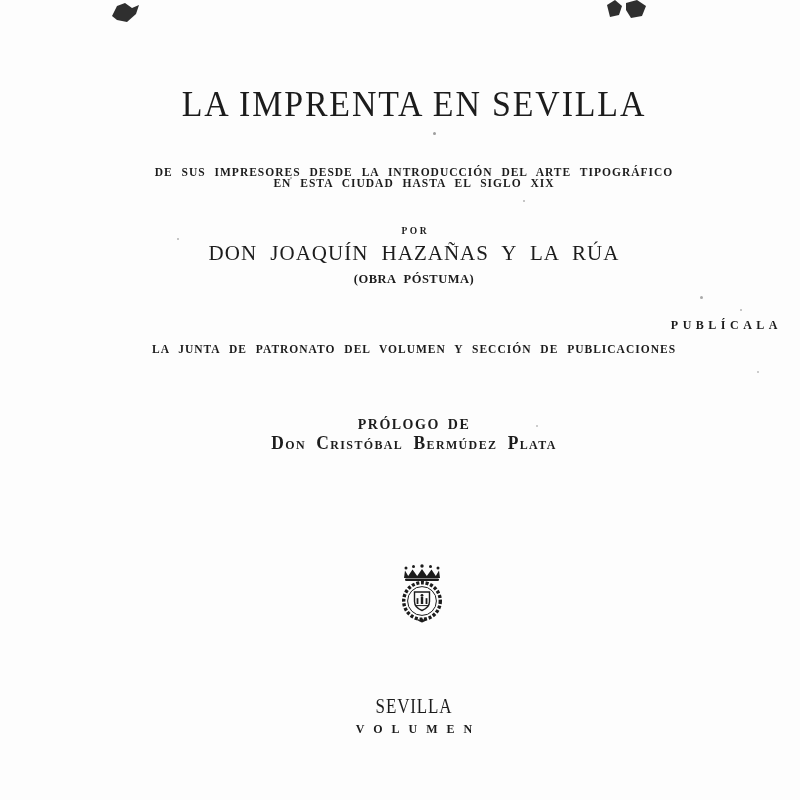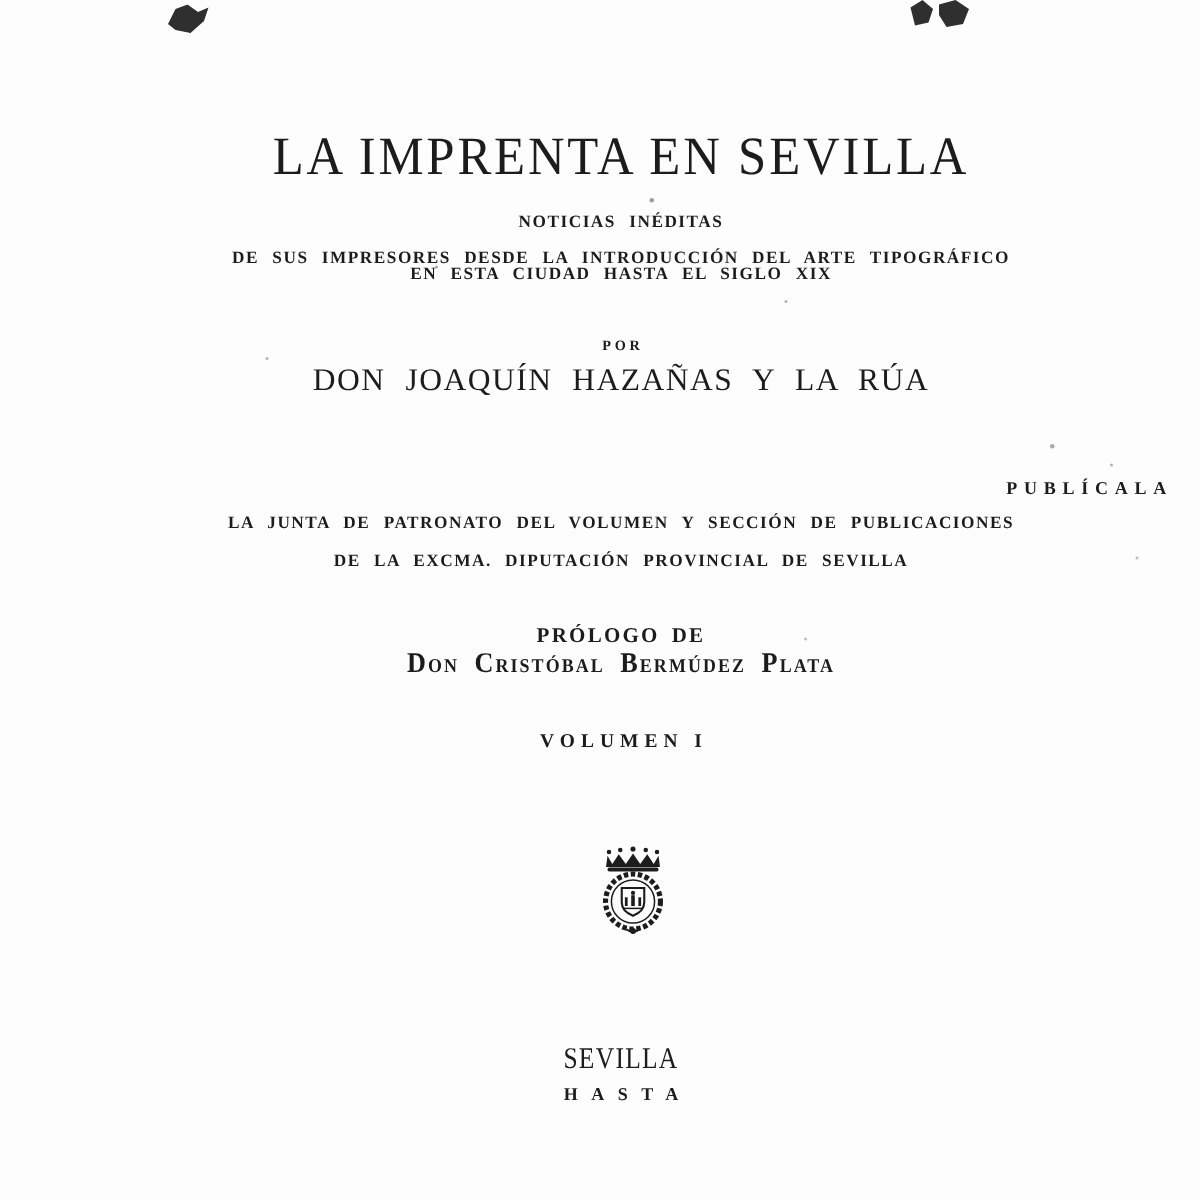"NOTICIAS INÉDITAS" div.cline { html: <div>NOTICIAS INÉDITAS</div> -> none }
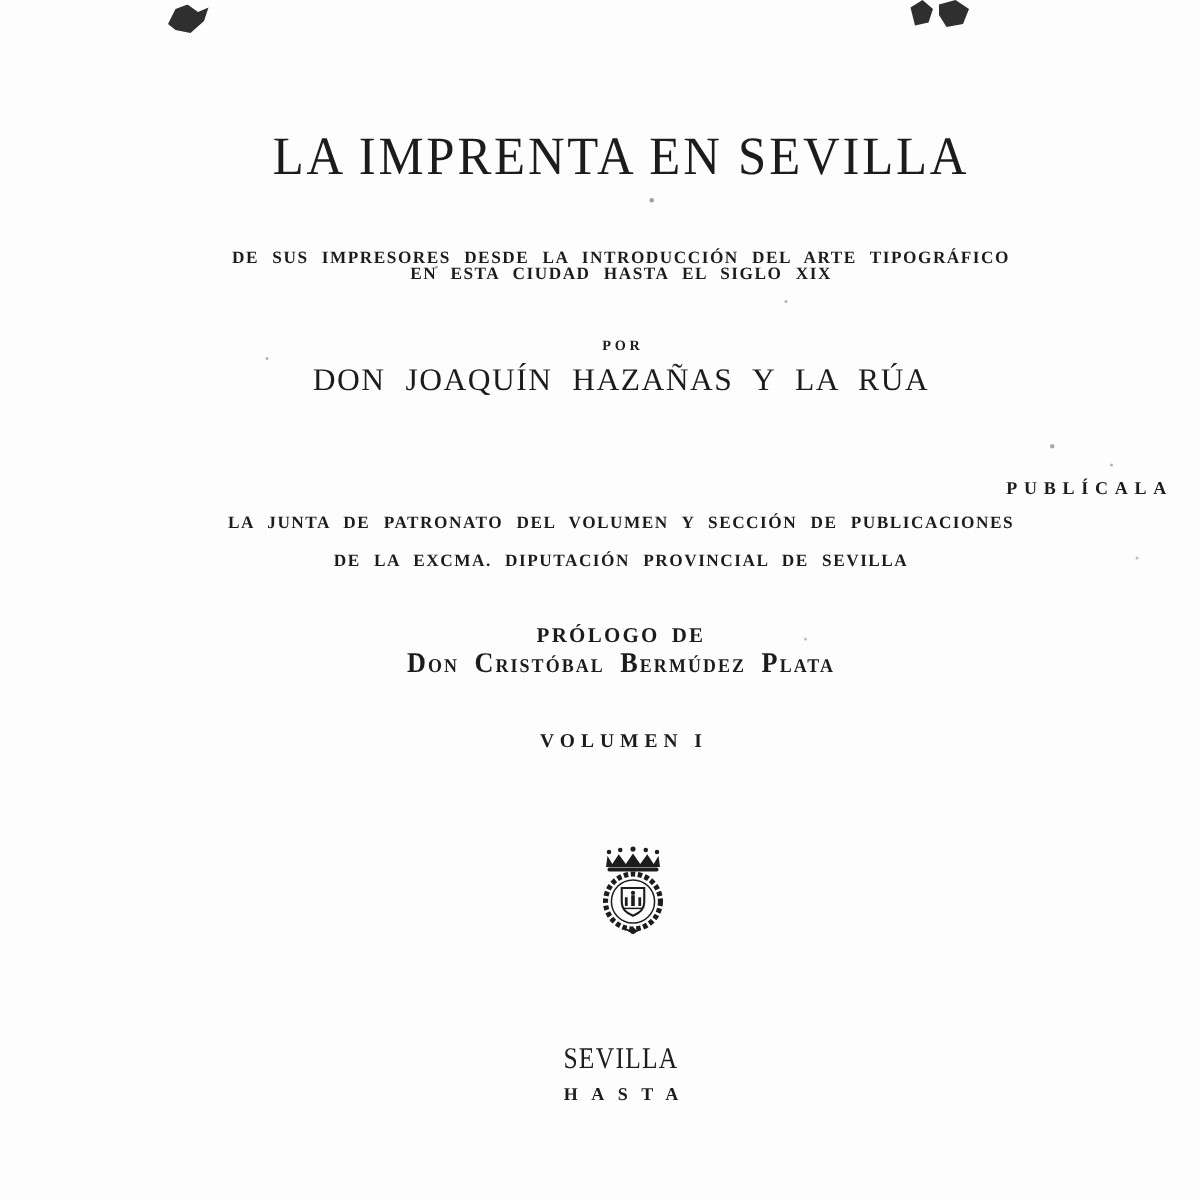"(OBRA PÓSTUMA)" div.cline { html: none -> <div>(OBRA PÓSTUMA)</div> }
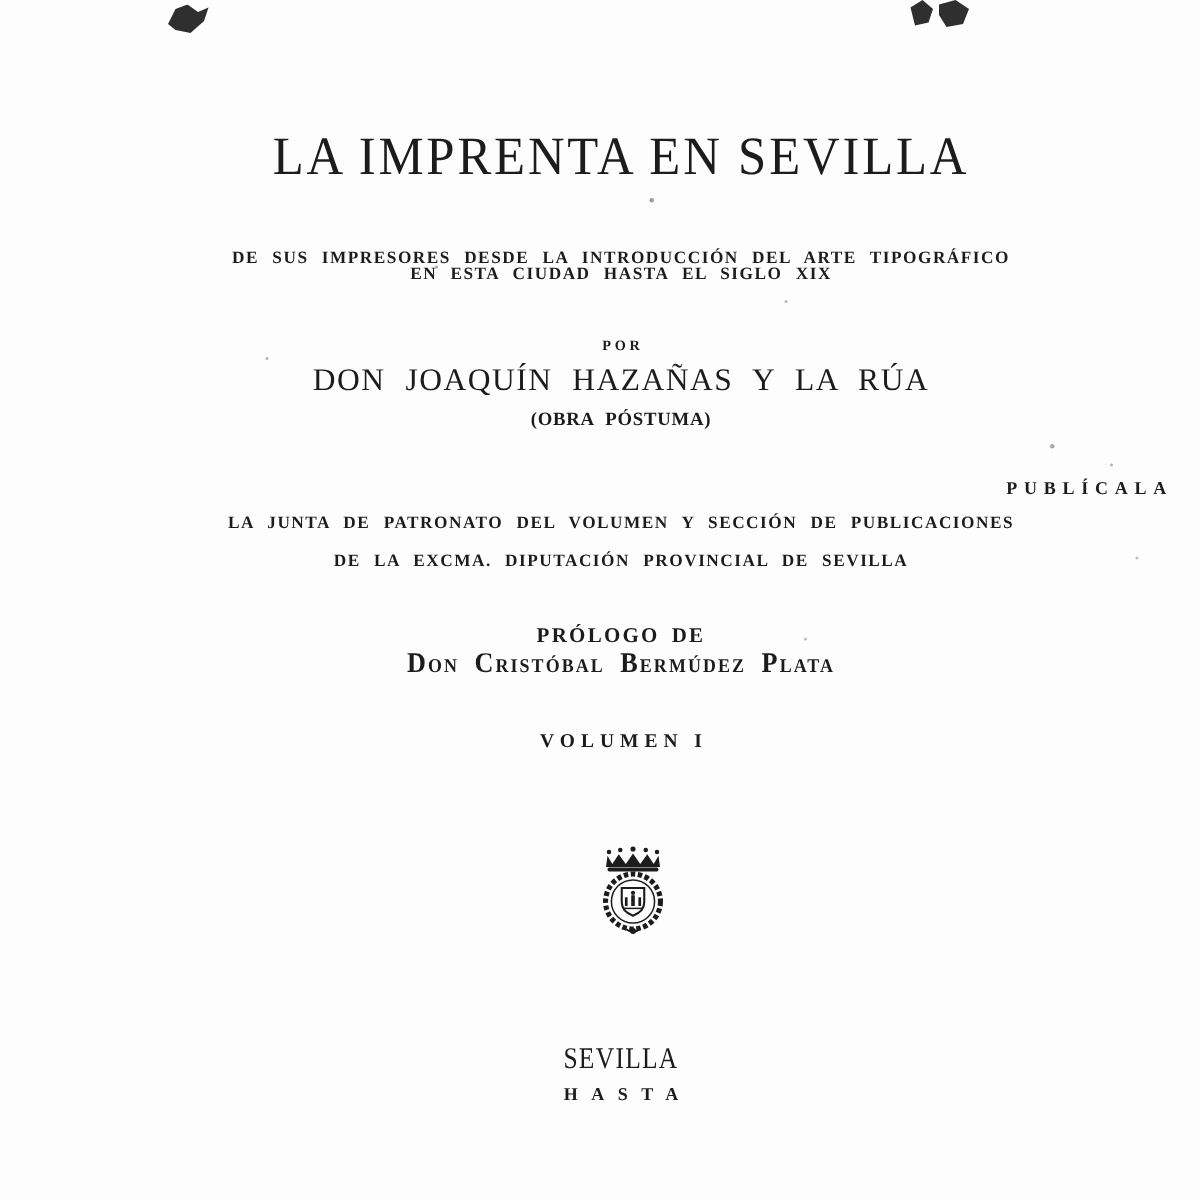"DE LA EXCMA. DIPUTACIÓN PROVINCIAL" div.cline { html: <div>DE LA EXCMA. DIPUTACIÓN PROVINCIAL DE SEVILLA</div> -> none }
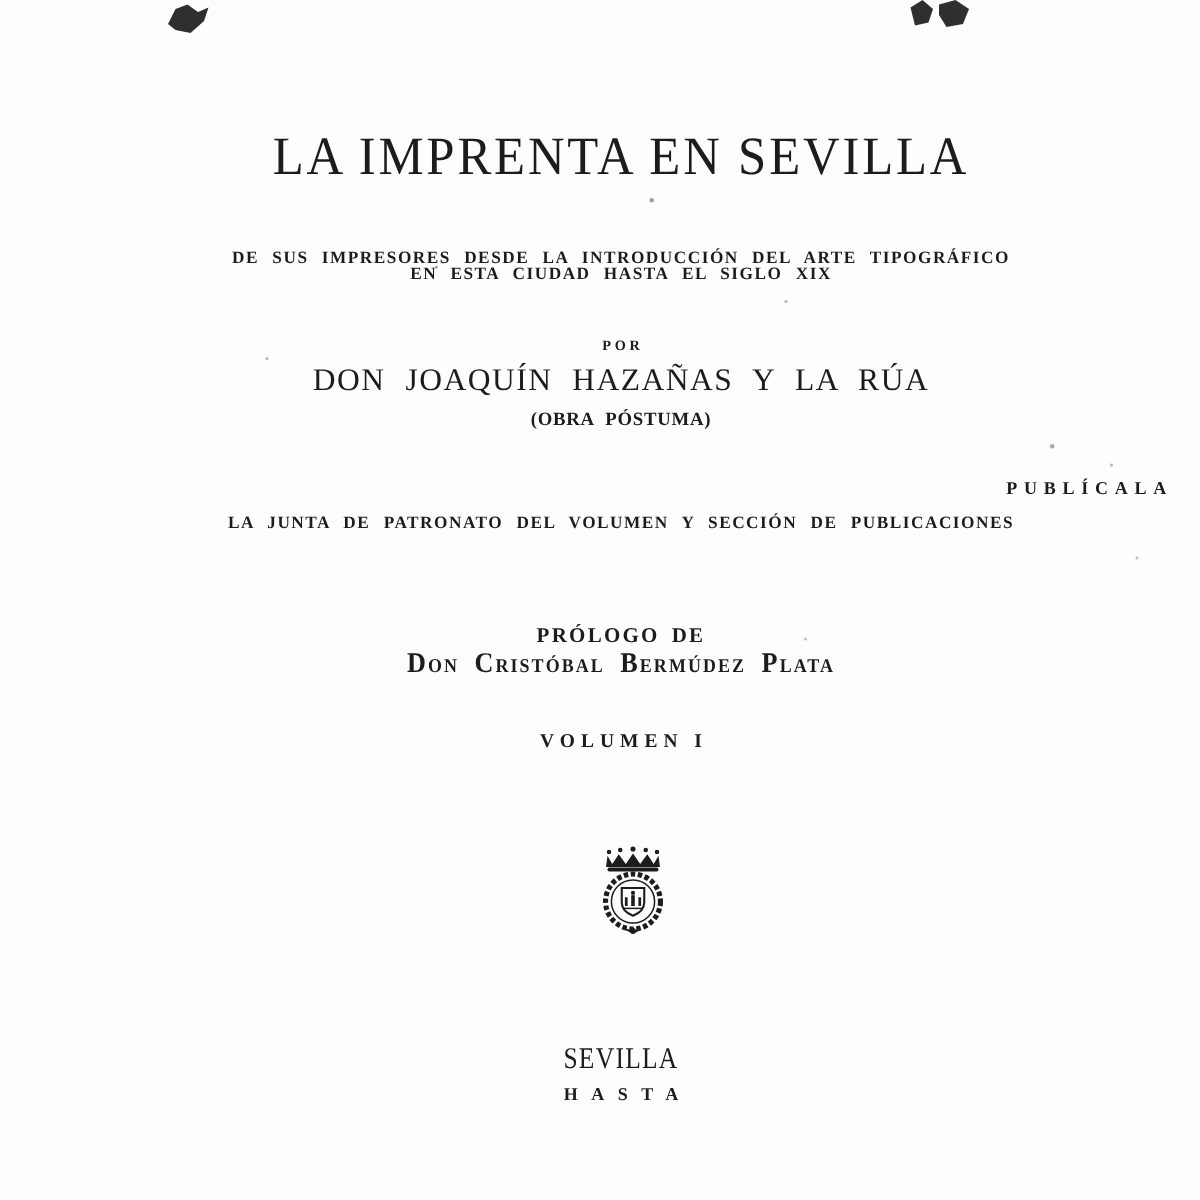"VOLUMEN I" div.cline { html: <div>VOLUMEN I</div> -> none }
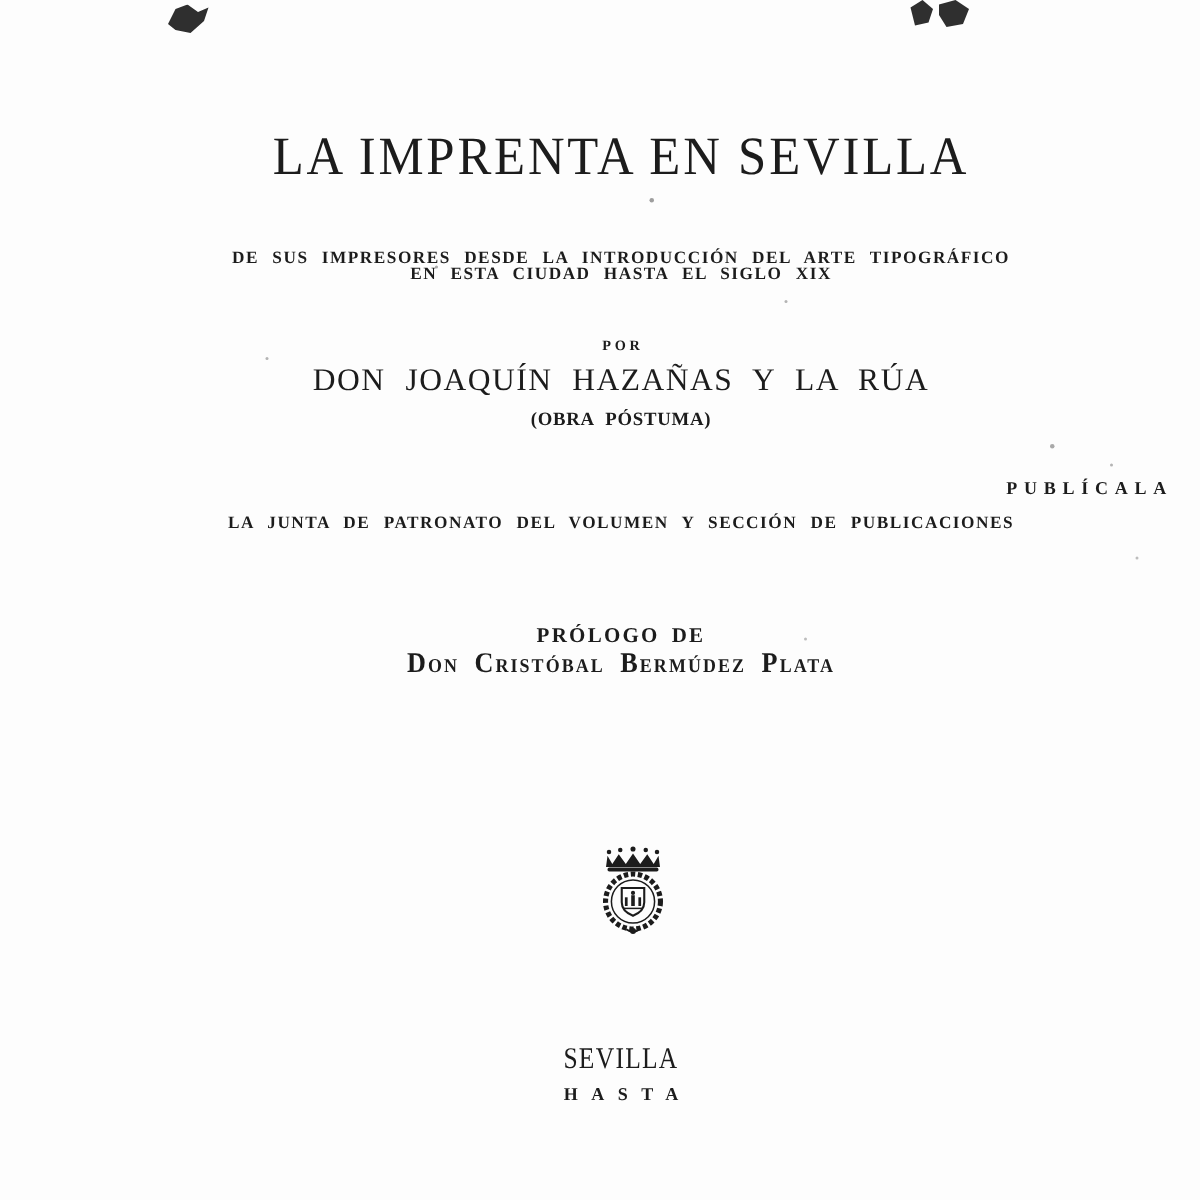"HASTA" div.cline { text: HASTA -> VOLUMEN }
